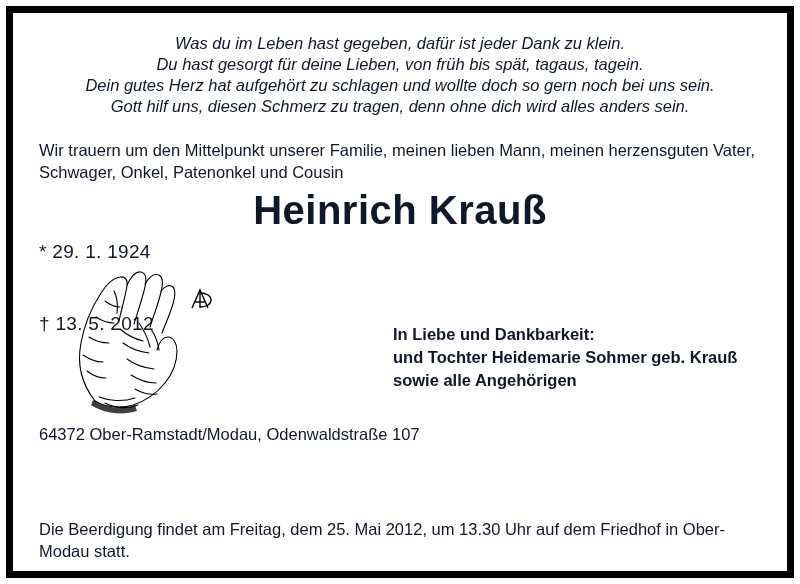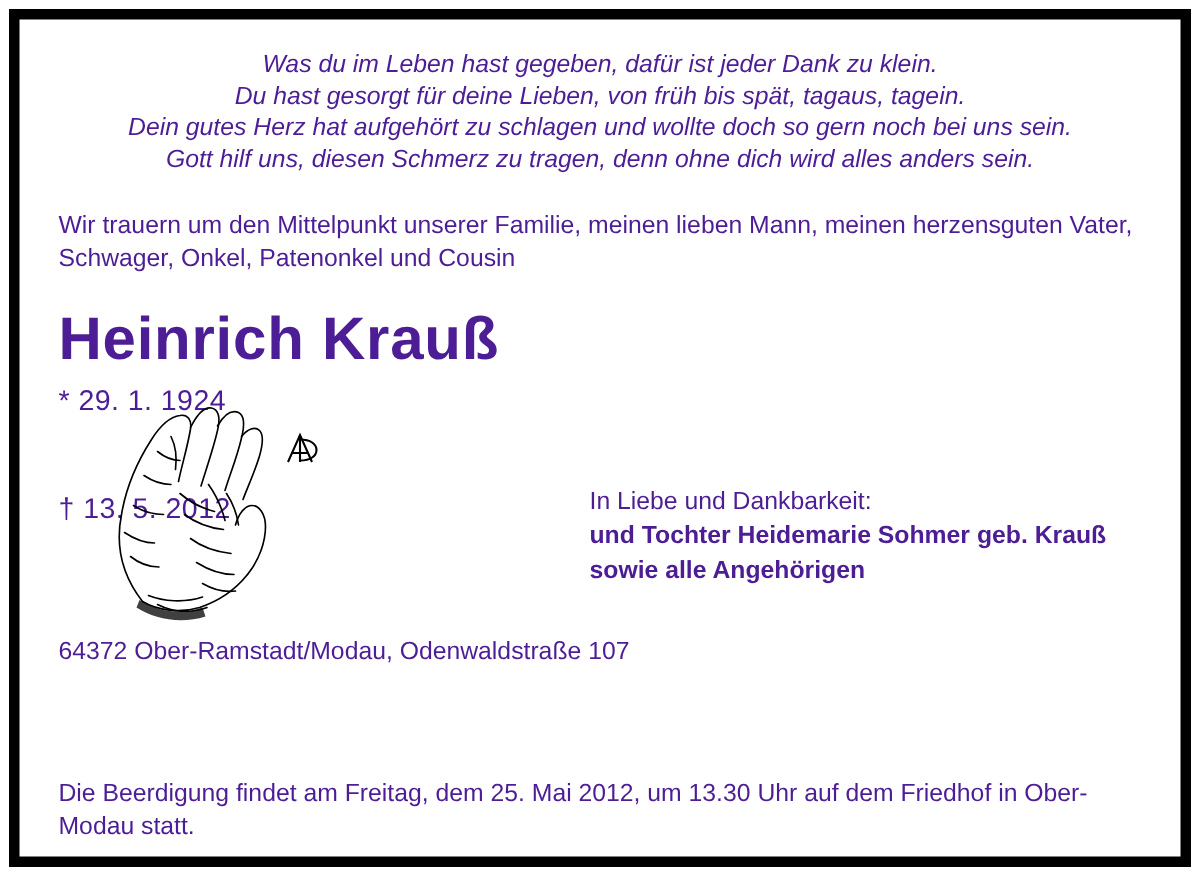"Was du im Leben hast" .page { color: #4c1d95 -> #0f172a }
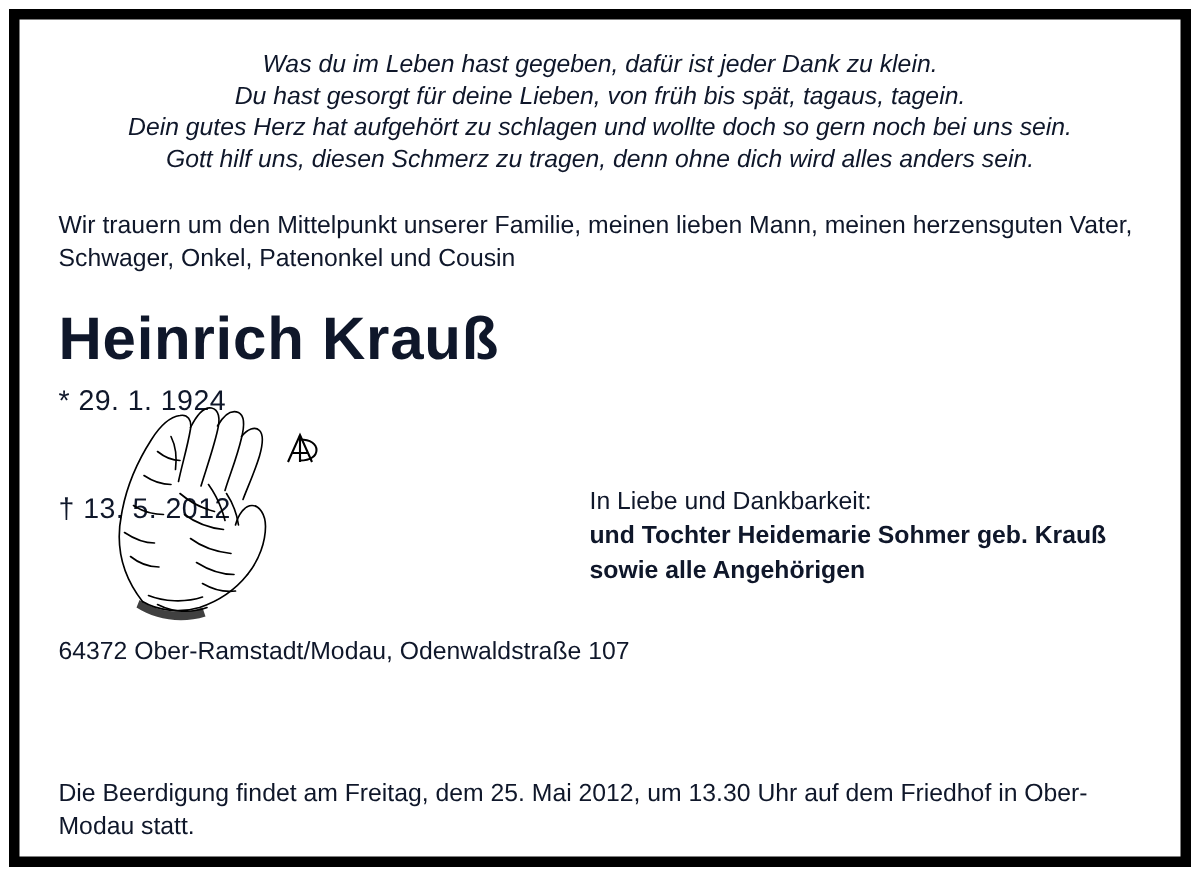"Heinrich Krauß" .name { margin-top: 20px -> 4px; text-align: left -> center }
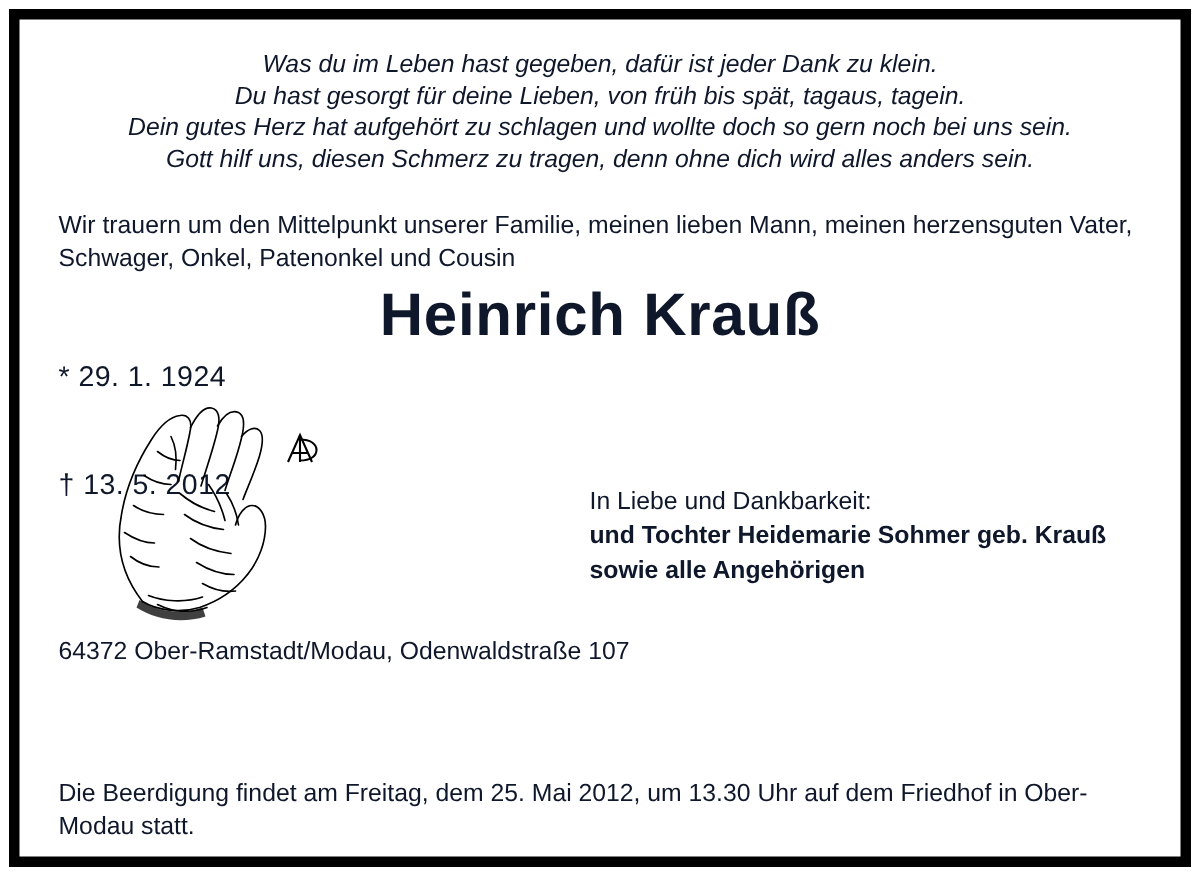"In Liebe und Dankbarkeit:" .thanks .line1 { font-weight: normal -> bold }
